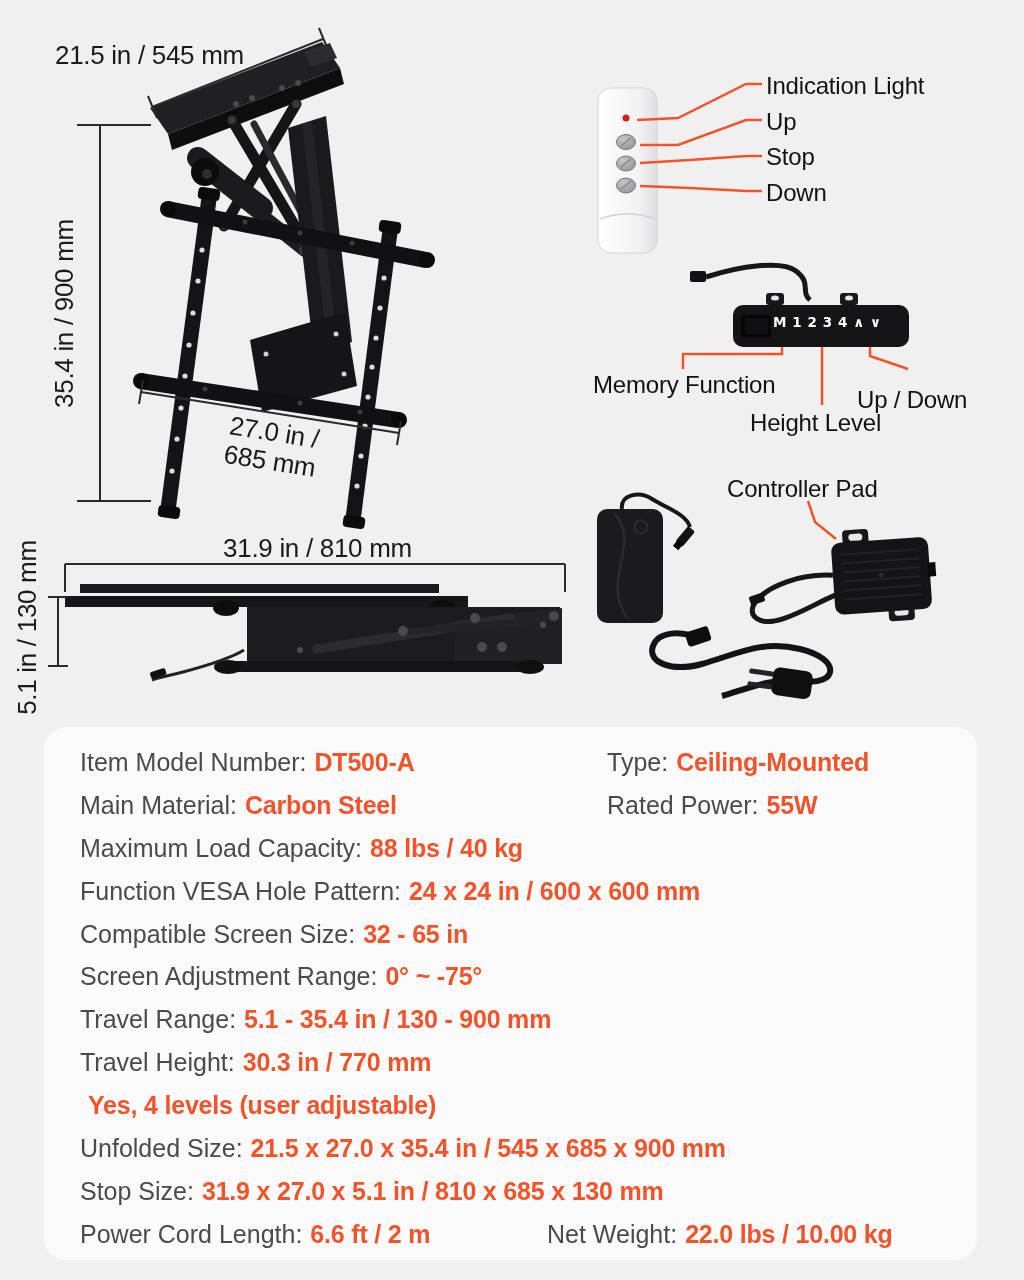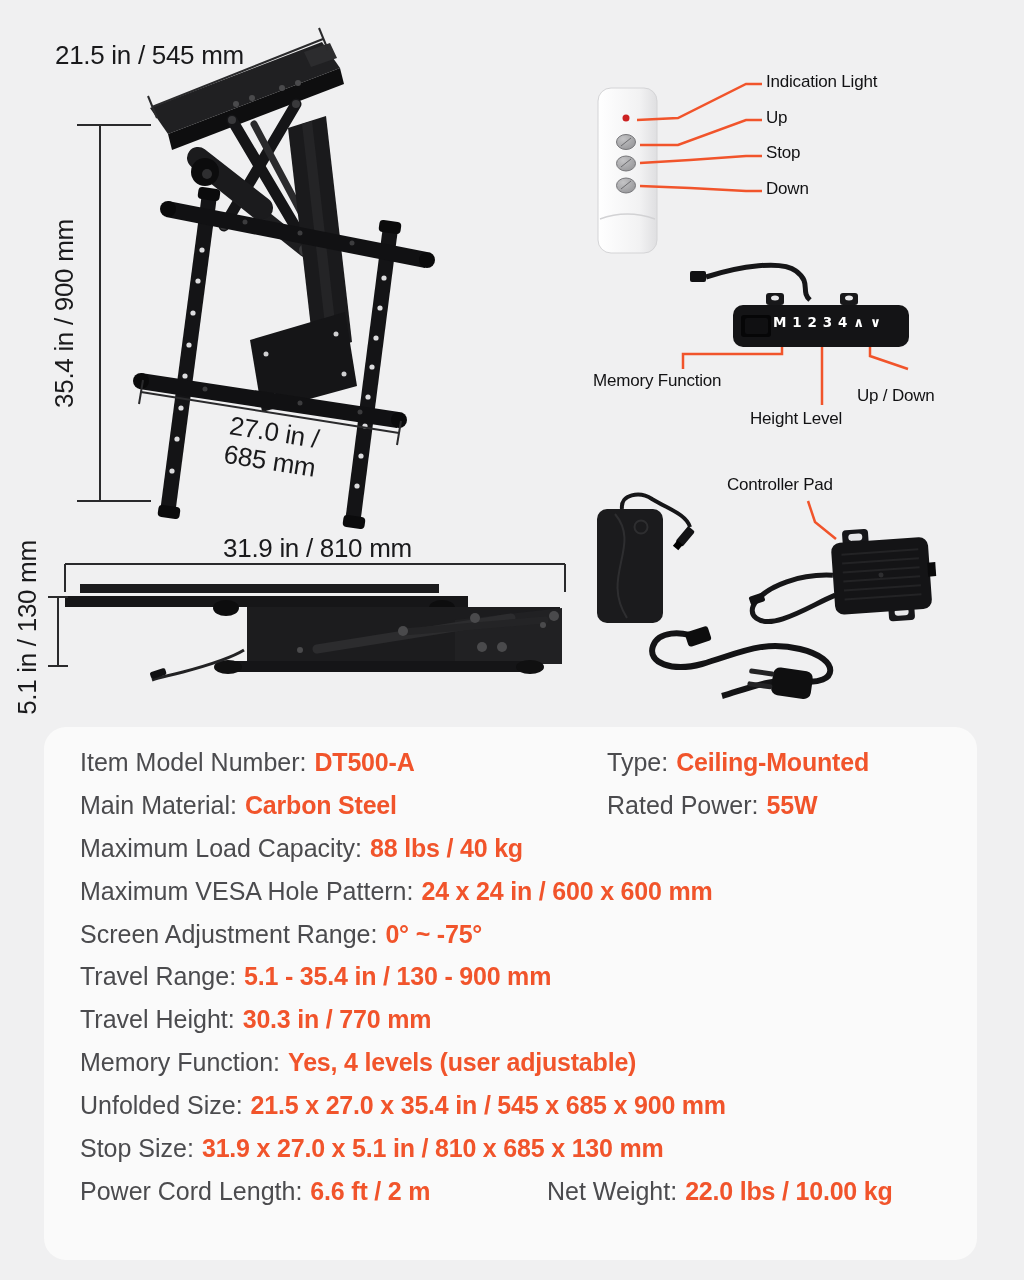"Indication Light" .callout { font-size: 17px -> 24px }
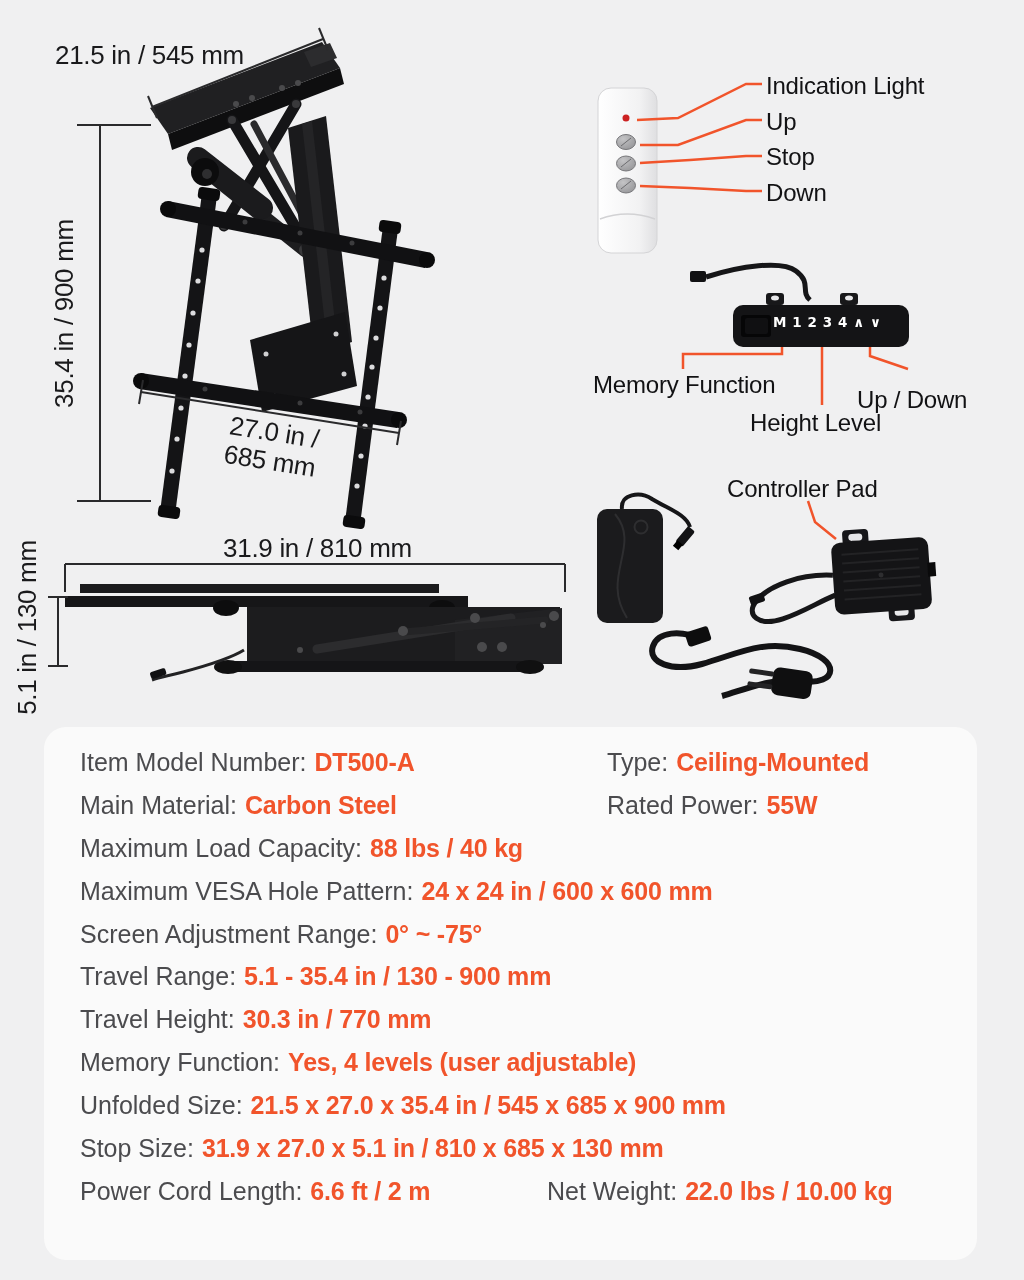"Maximum VESA Hole Pattern:" span.lbl { text: Maximum -> Function }
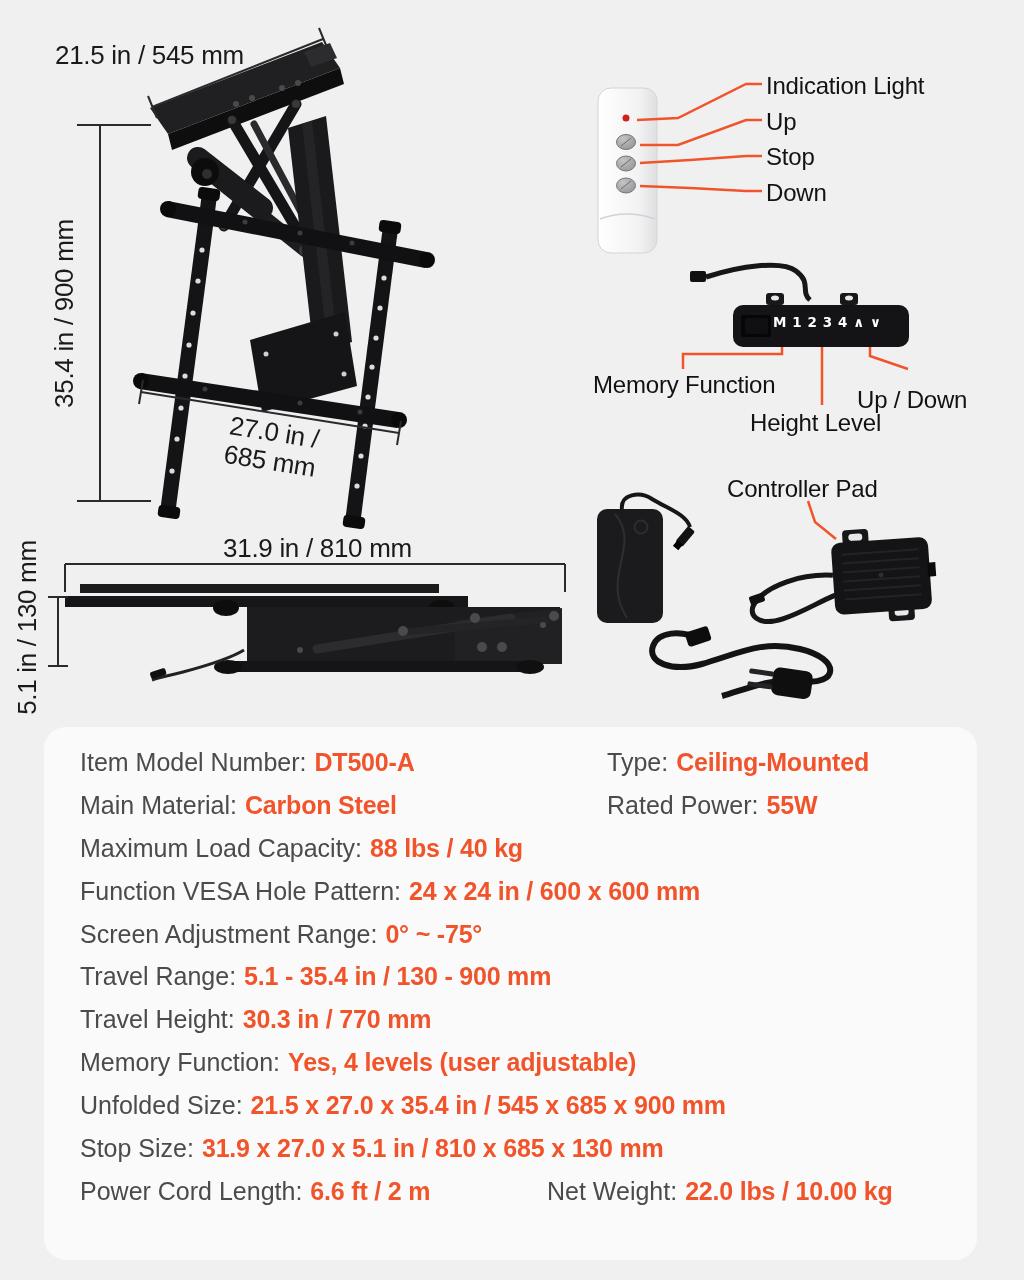"Compatible Screen Size:" div.spec-row { html: none -> <div> <span>Compatible Screen Size:</span> <span>32 - 65 in</span> </div> }
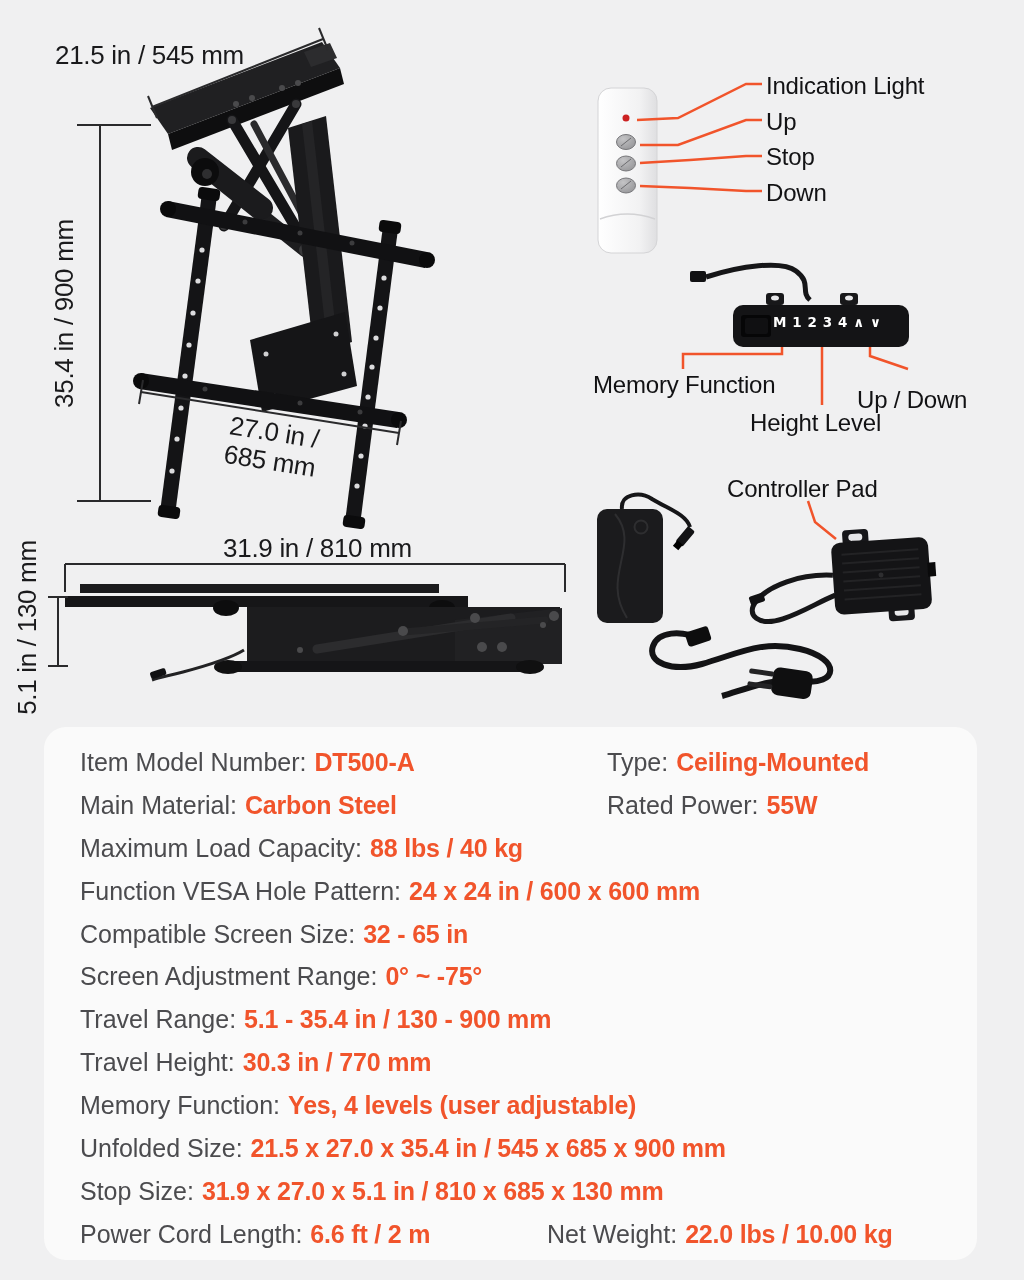"Memory Function:" span.lbl { html: <span>Memory Function:</span> -> none }
